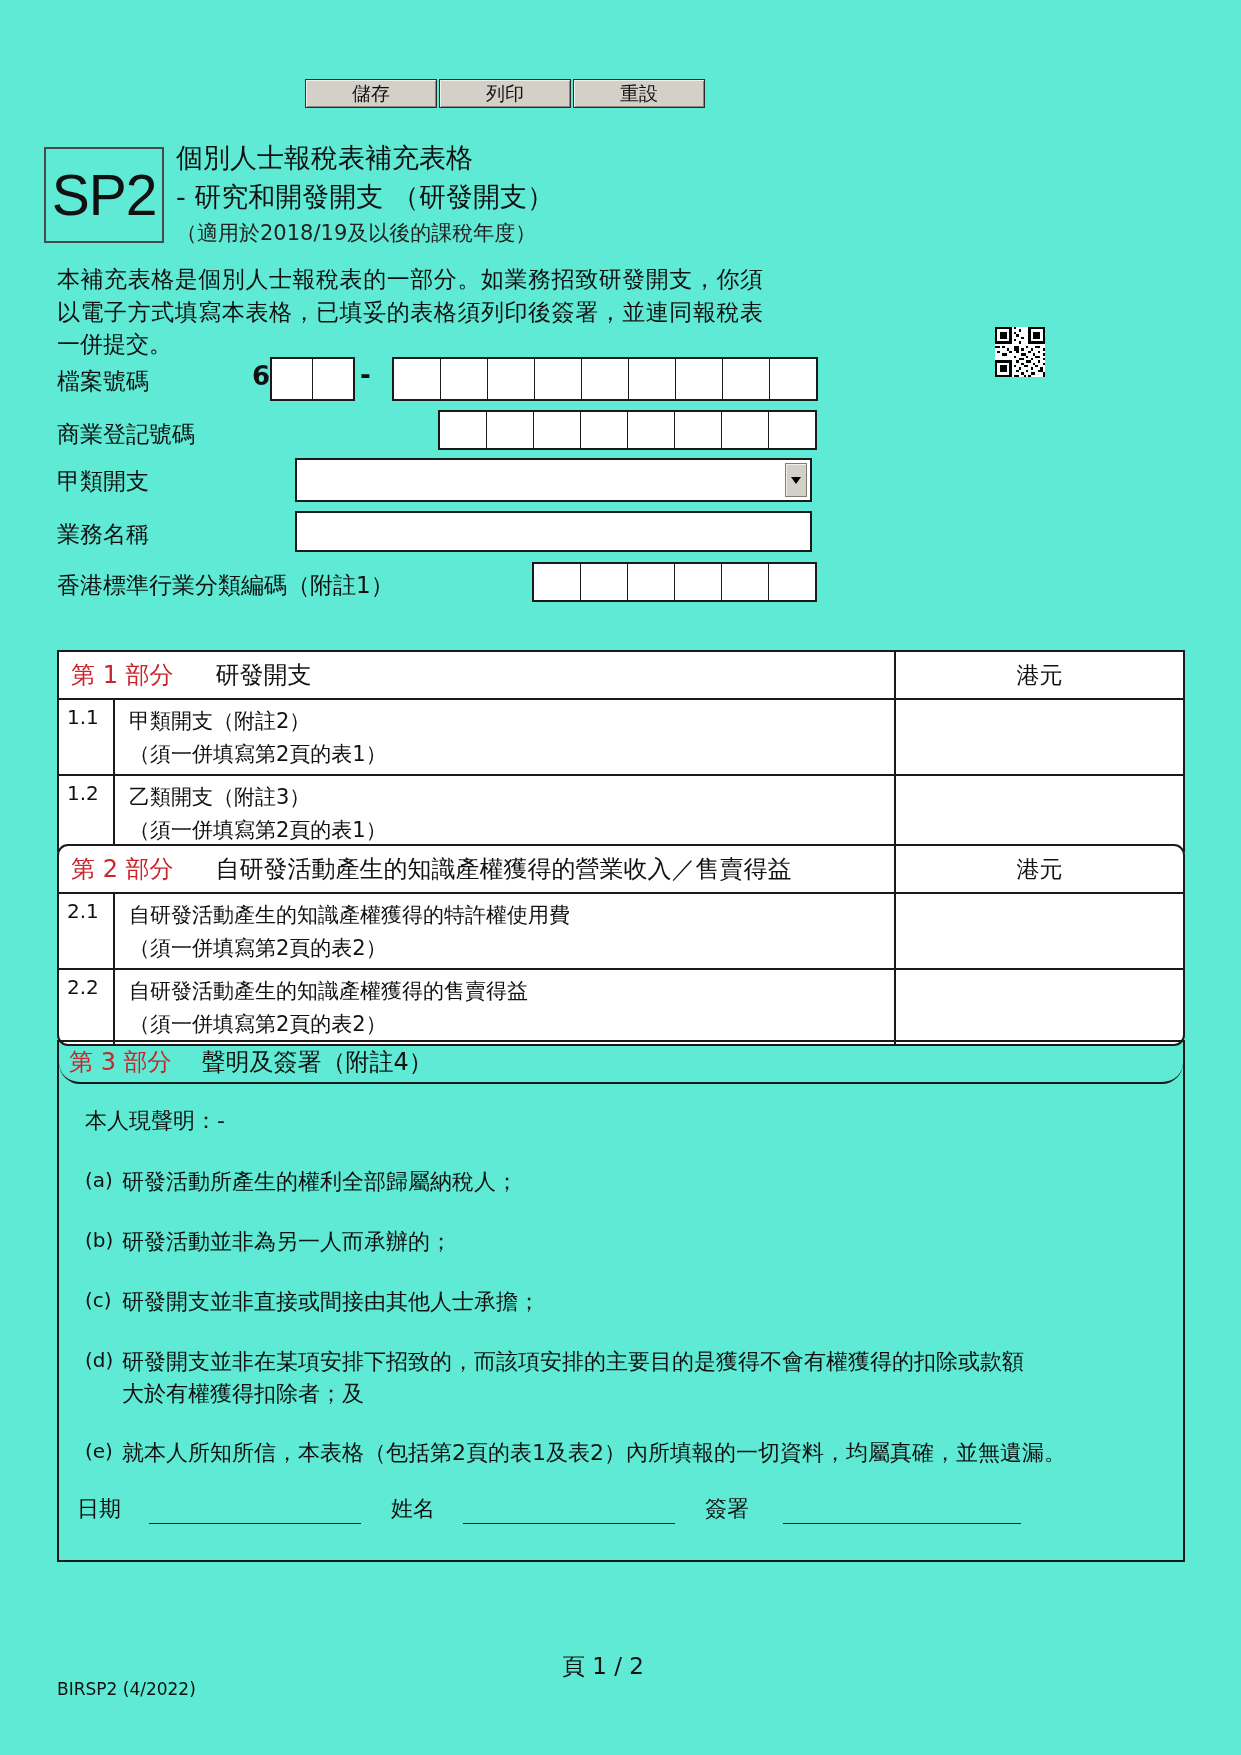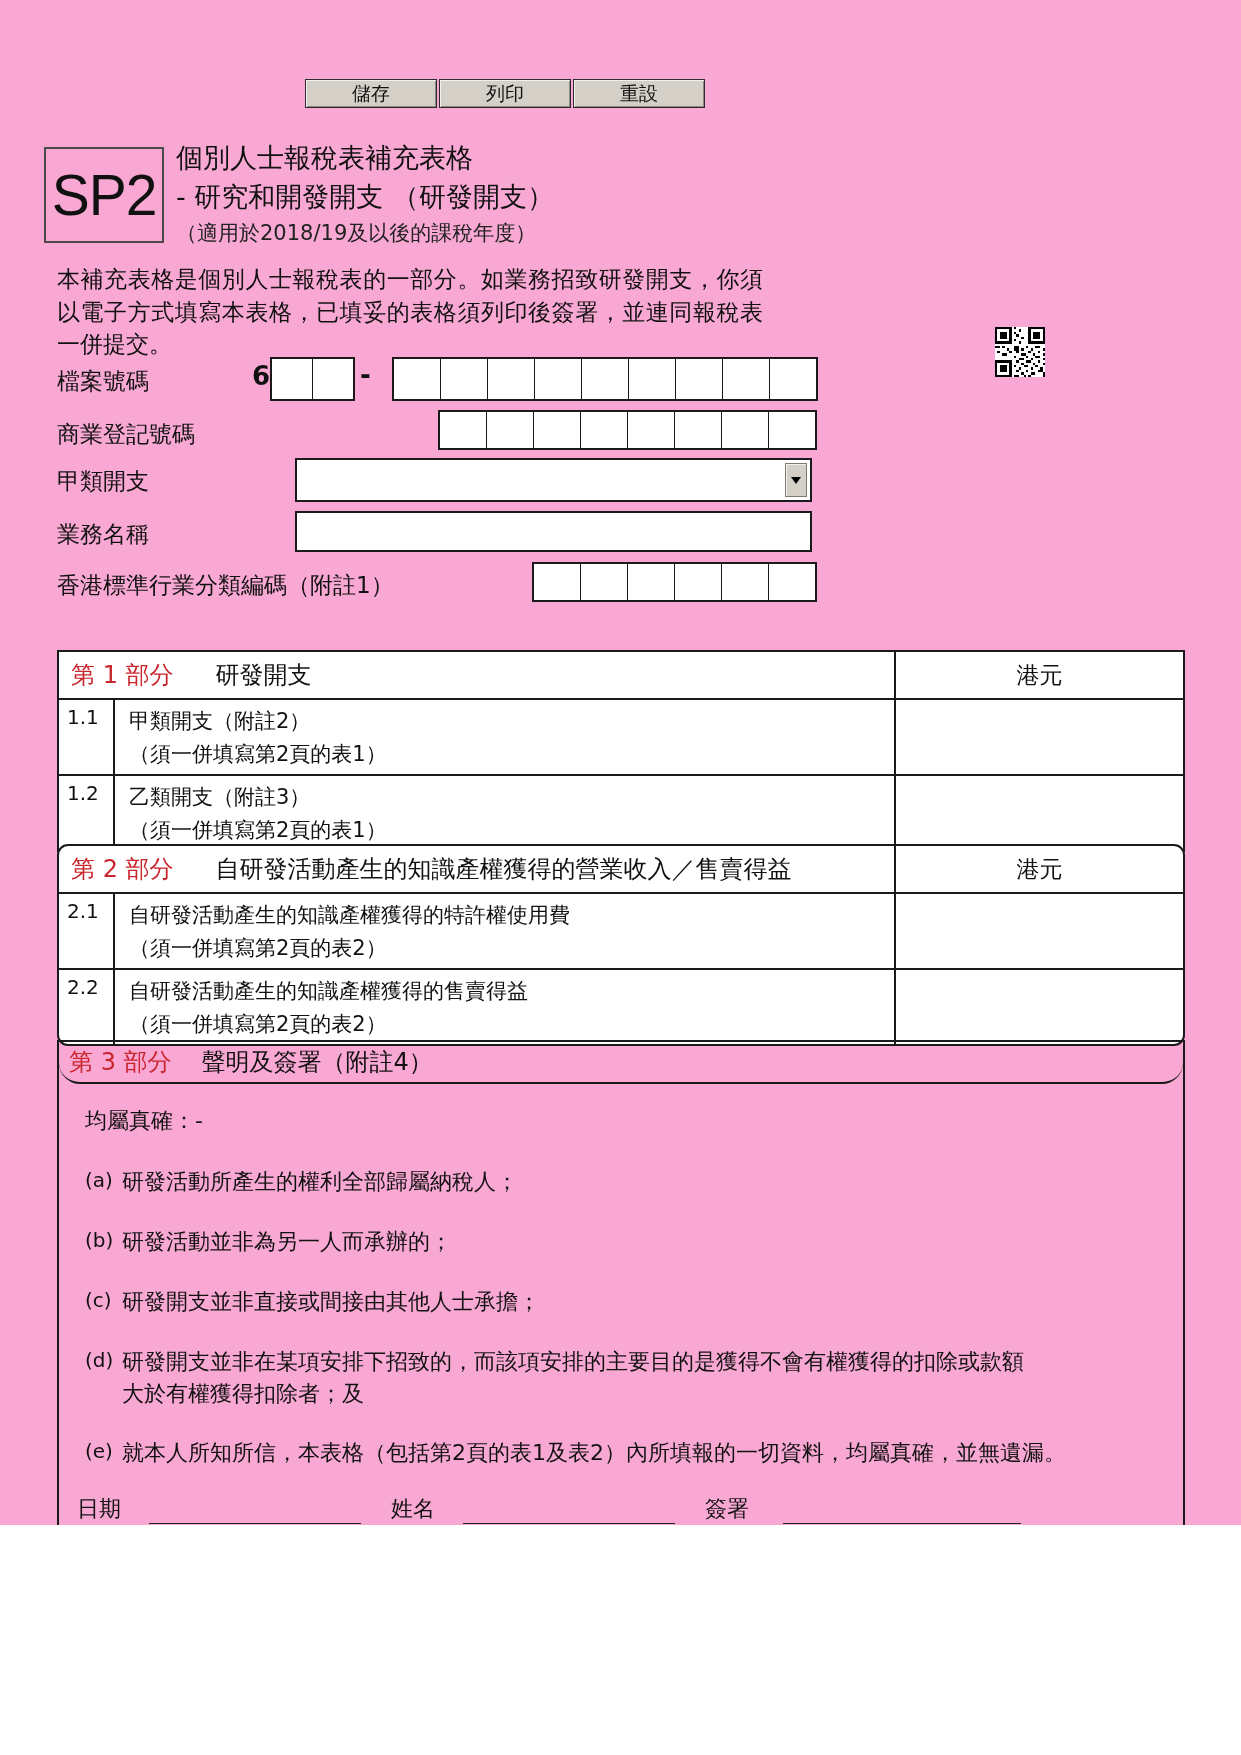"儲存" #page { background: #f9a8d4 -> #5eead4; height: 1525px -> 1755px }
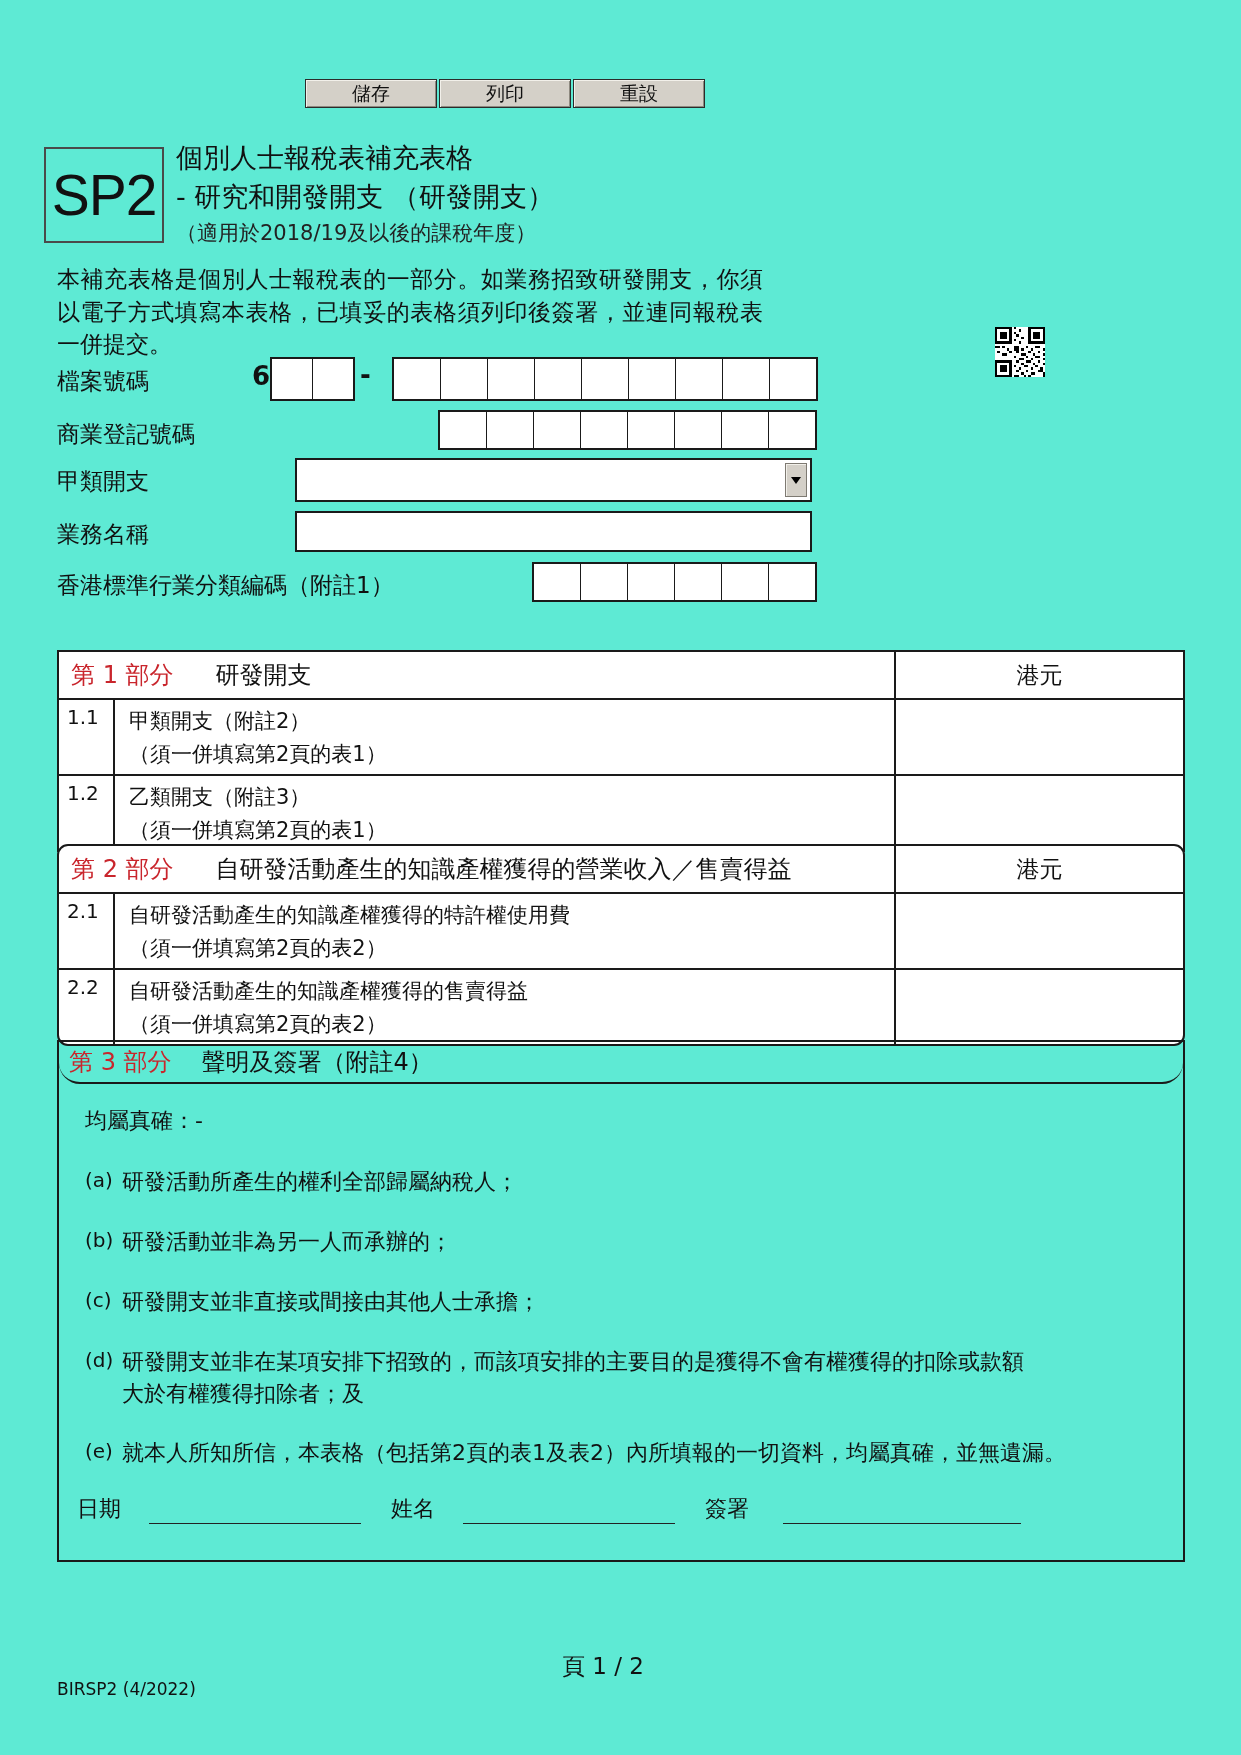"均屬真確：-" div.intro { text: 均屬真確 -> 本人現聲明 }
